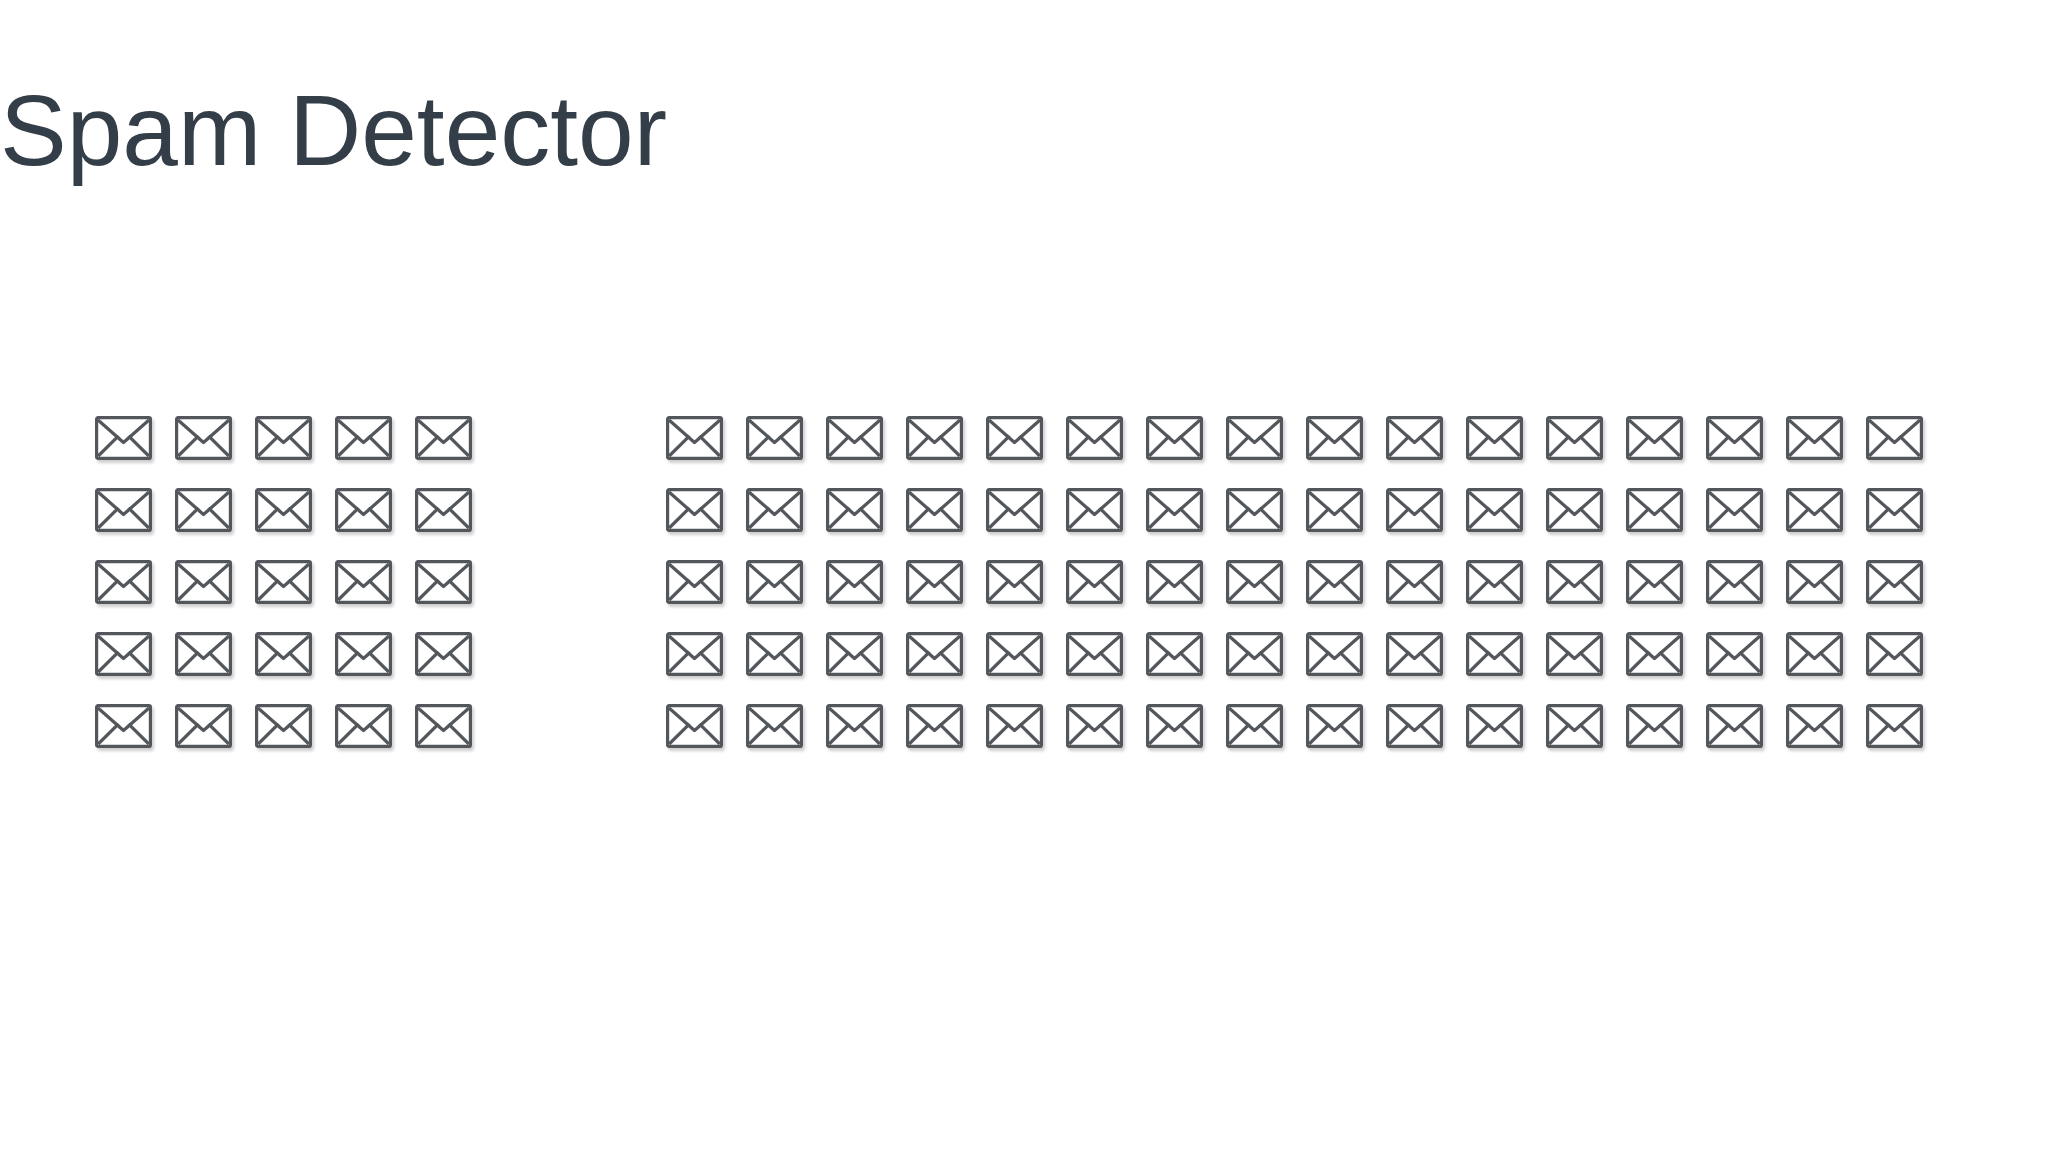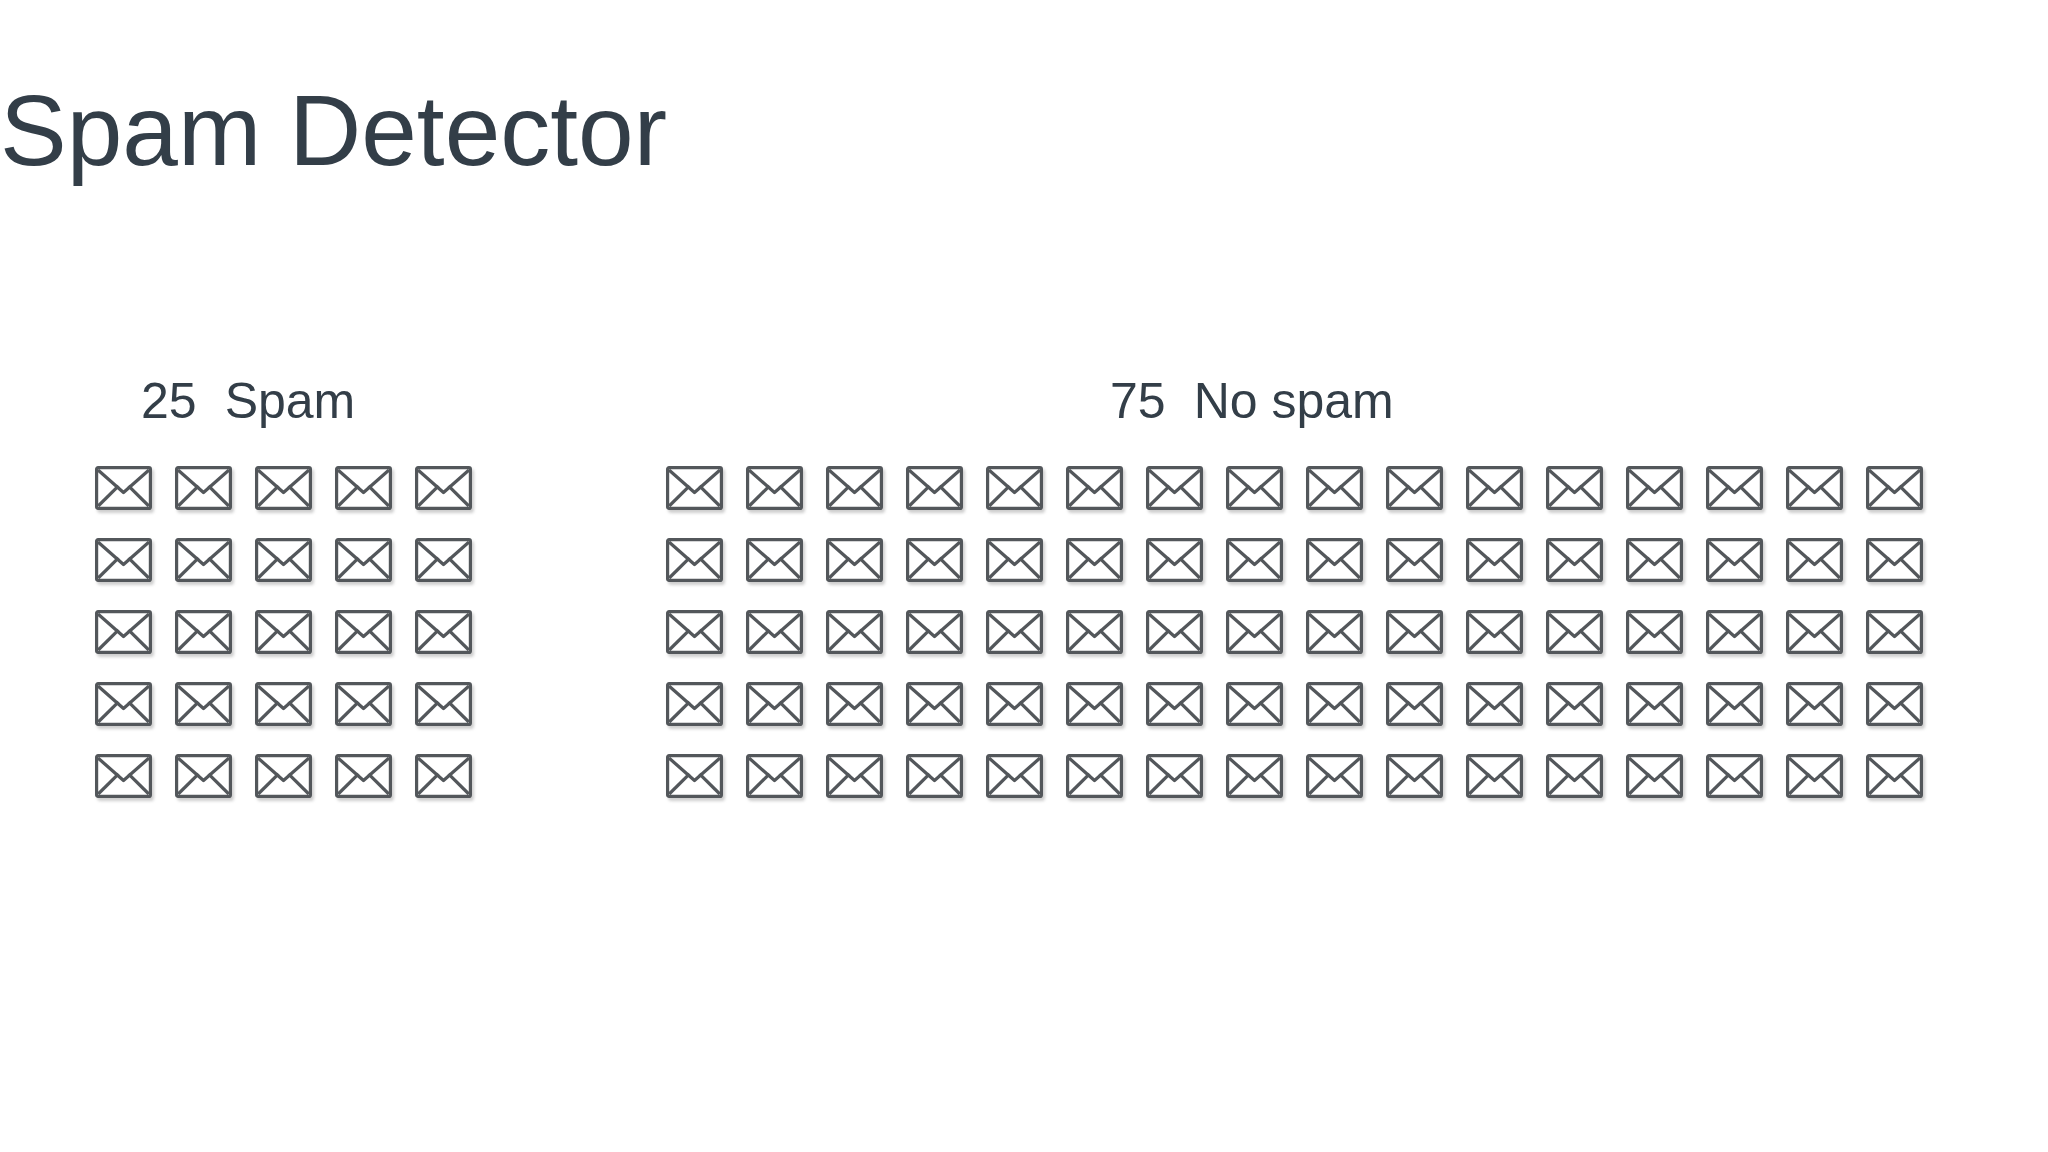"25 Spam" div.group-label { html: <div> <span>25</span><span>Spam</span> </div> -> none }
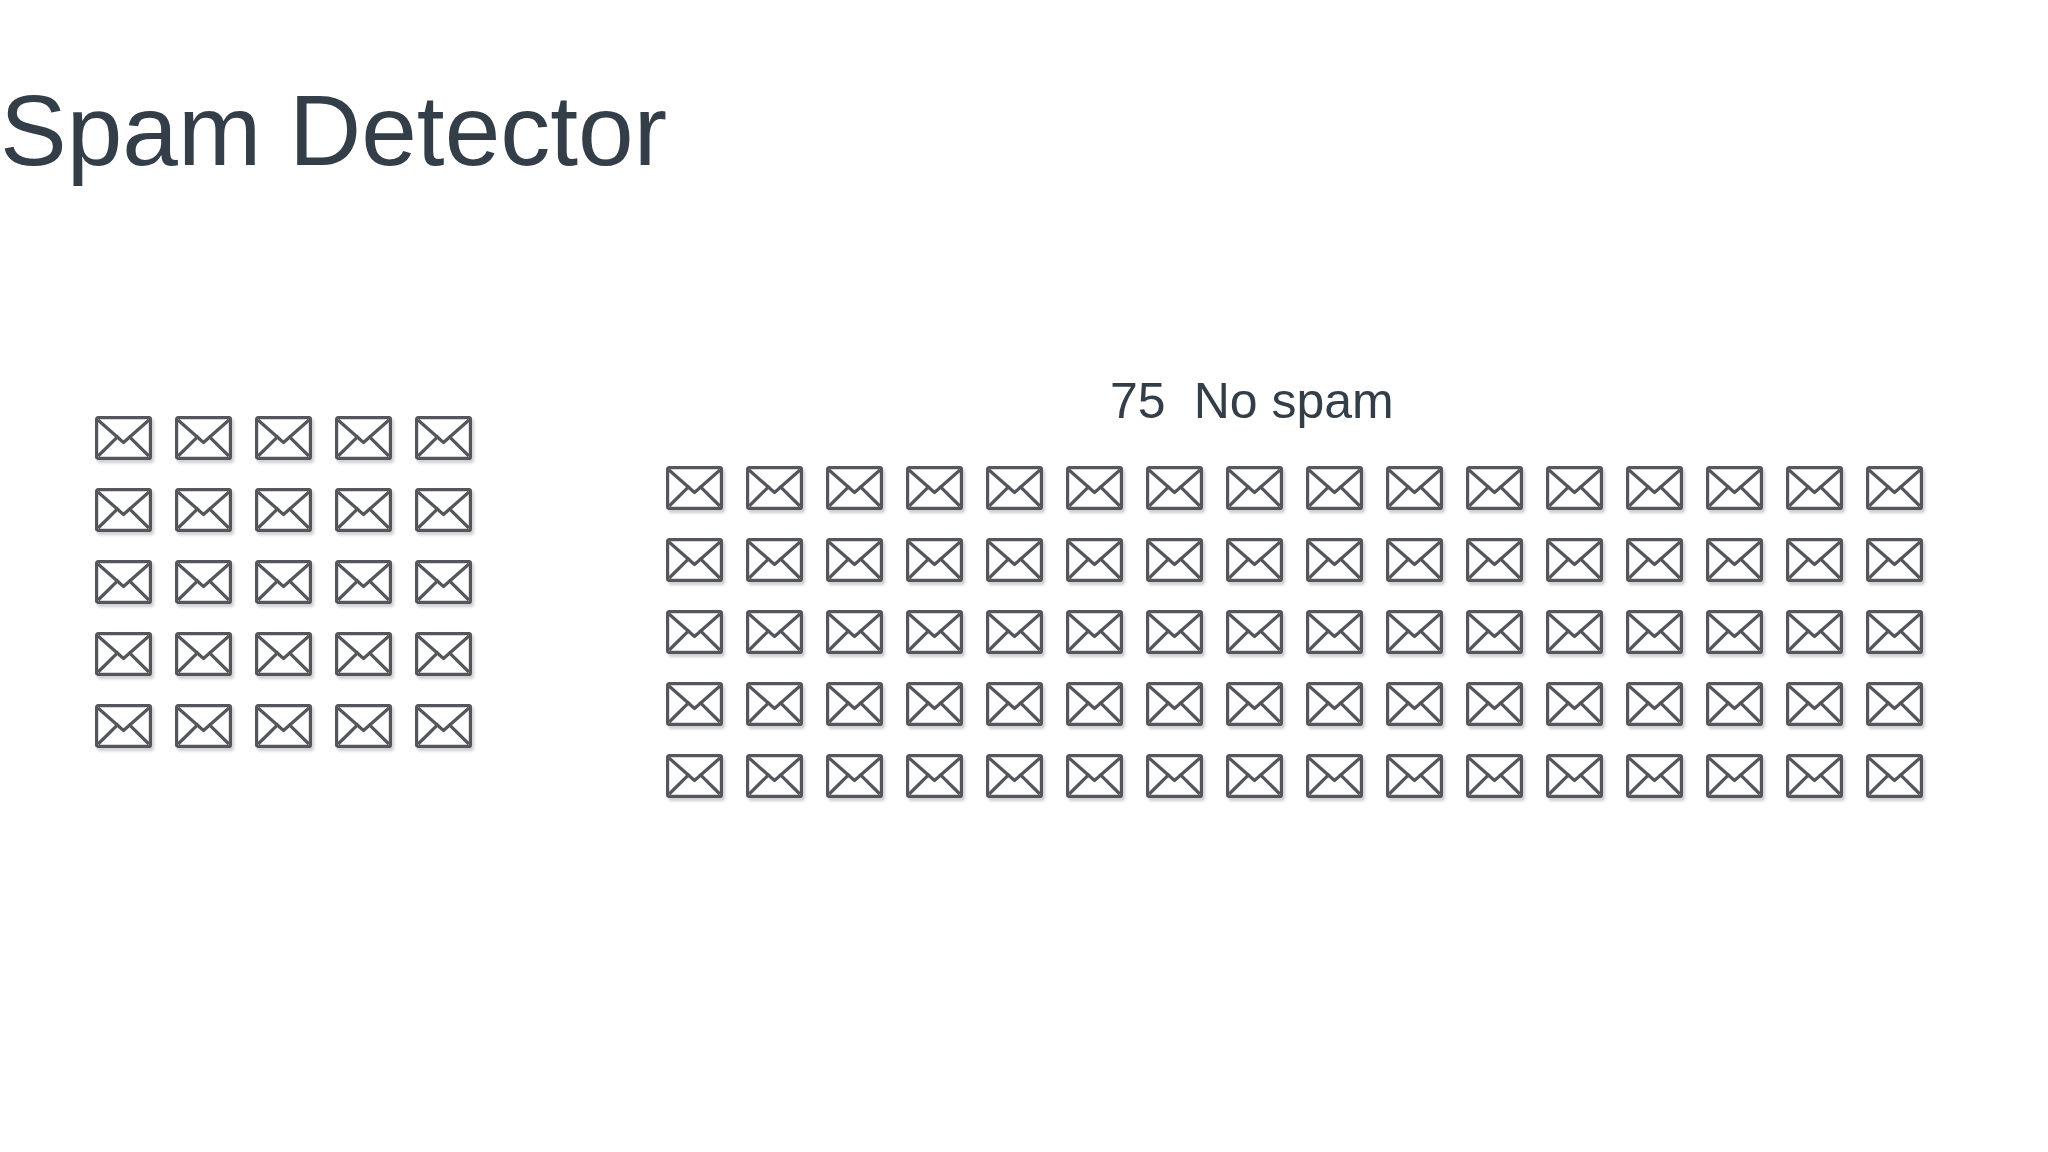"75 No spam" div.group-label { html: <div> <span>75</span><span>No spam</span> </div> -> none }
